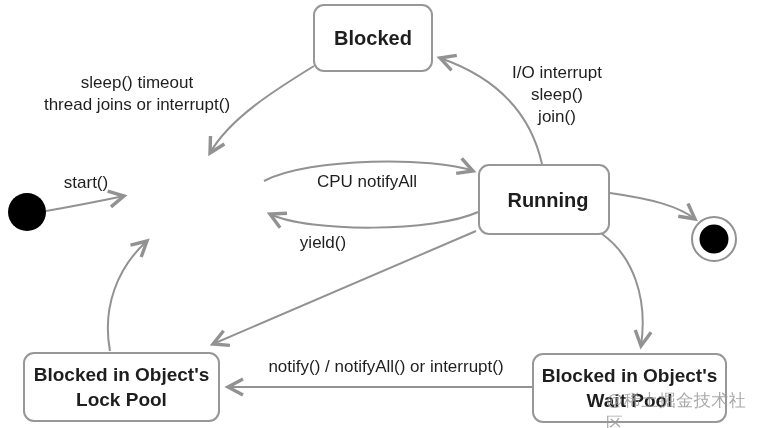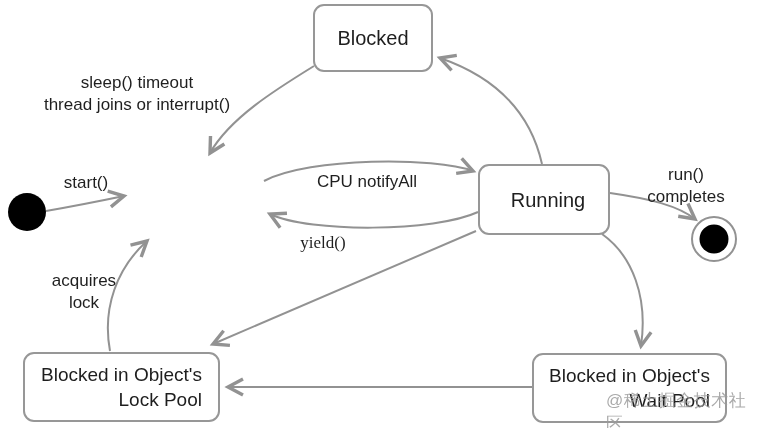"Blocked" .node { font-weight: none -> bold }
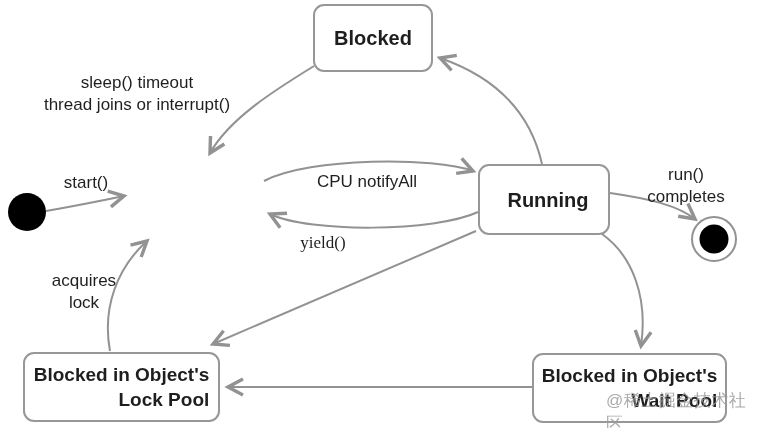"I/O interrupt" div.edge-label { html: none -> <div>I/O interrupt sleep() join()</div> }
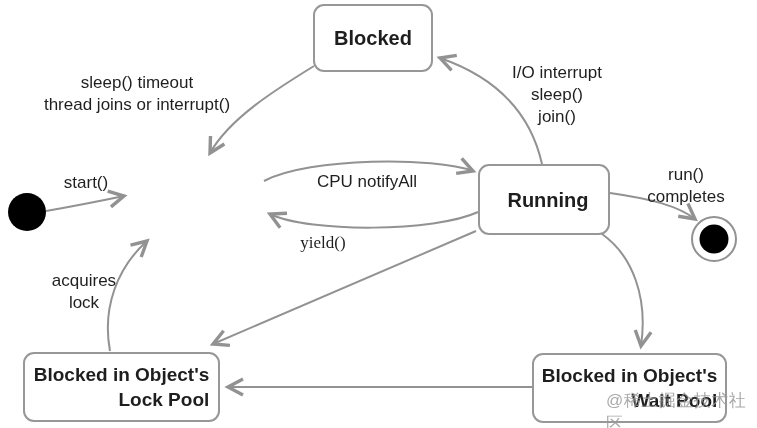"run() completes" div.edge-label { html: <div>run() completes</div> -> none }
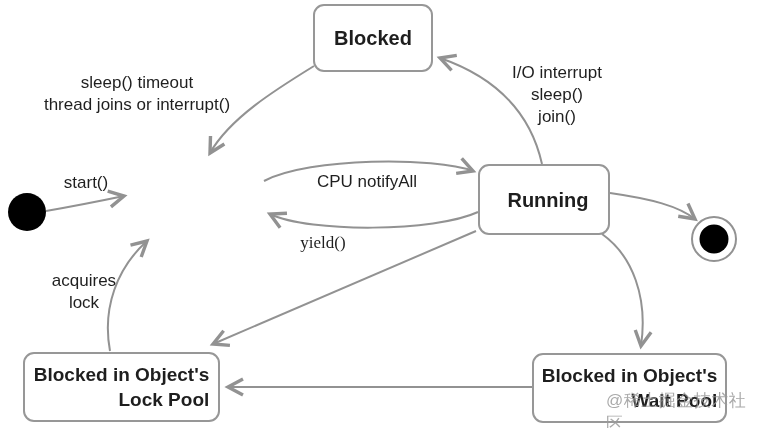"yield()" #l-yield { font-family: Liberation Serif, serif -> none }
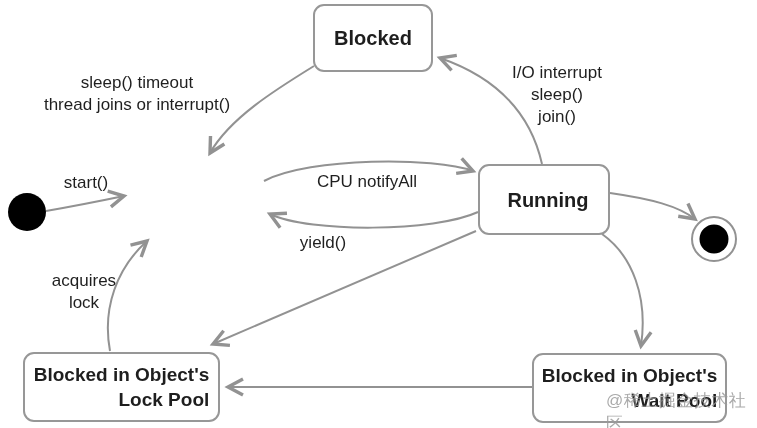"acquires" div.edge-label { html: <div>acquires lock</div> -> none }
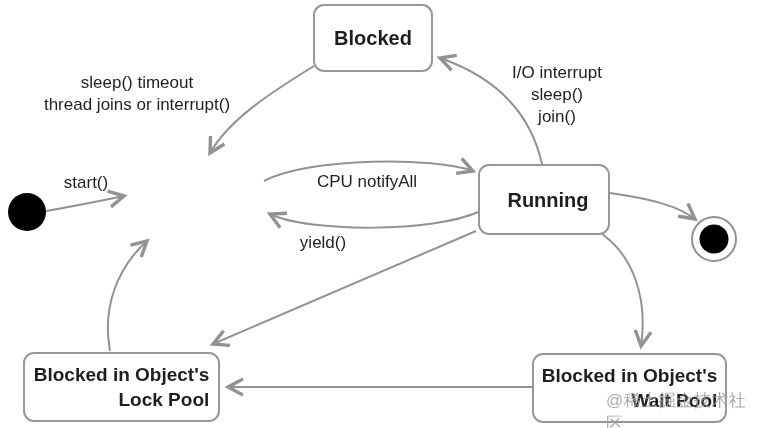"Blocked in Object's" .node.small { text-align: right -> none }
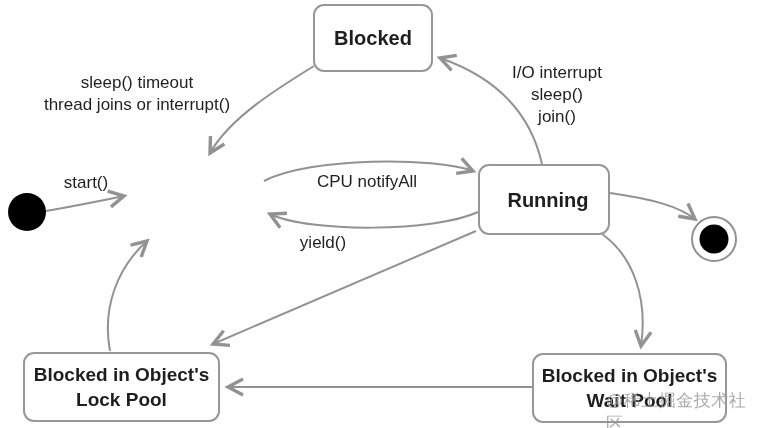"notify() / notifyAll() or interrupt()" div.edge-label { html: none -> <div>notify() / notifyAll() or interrupt()</div> }
